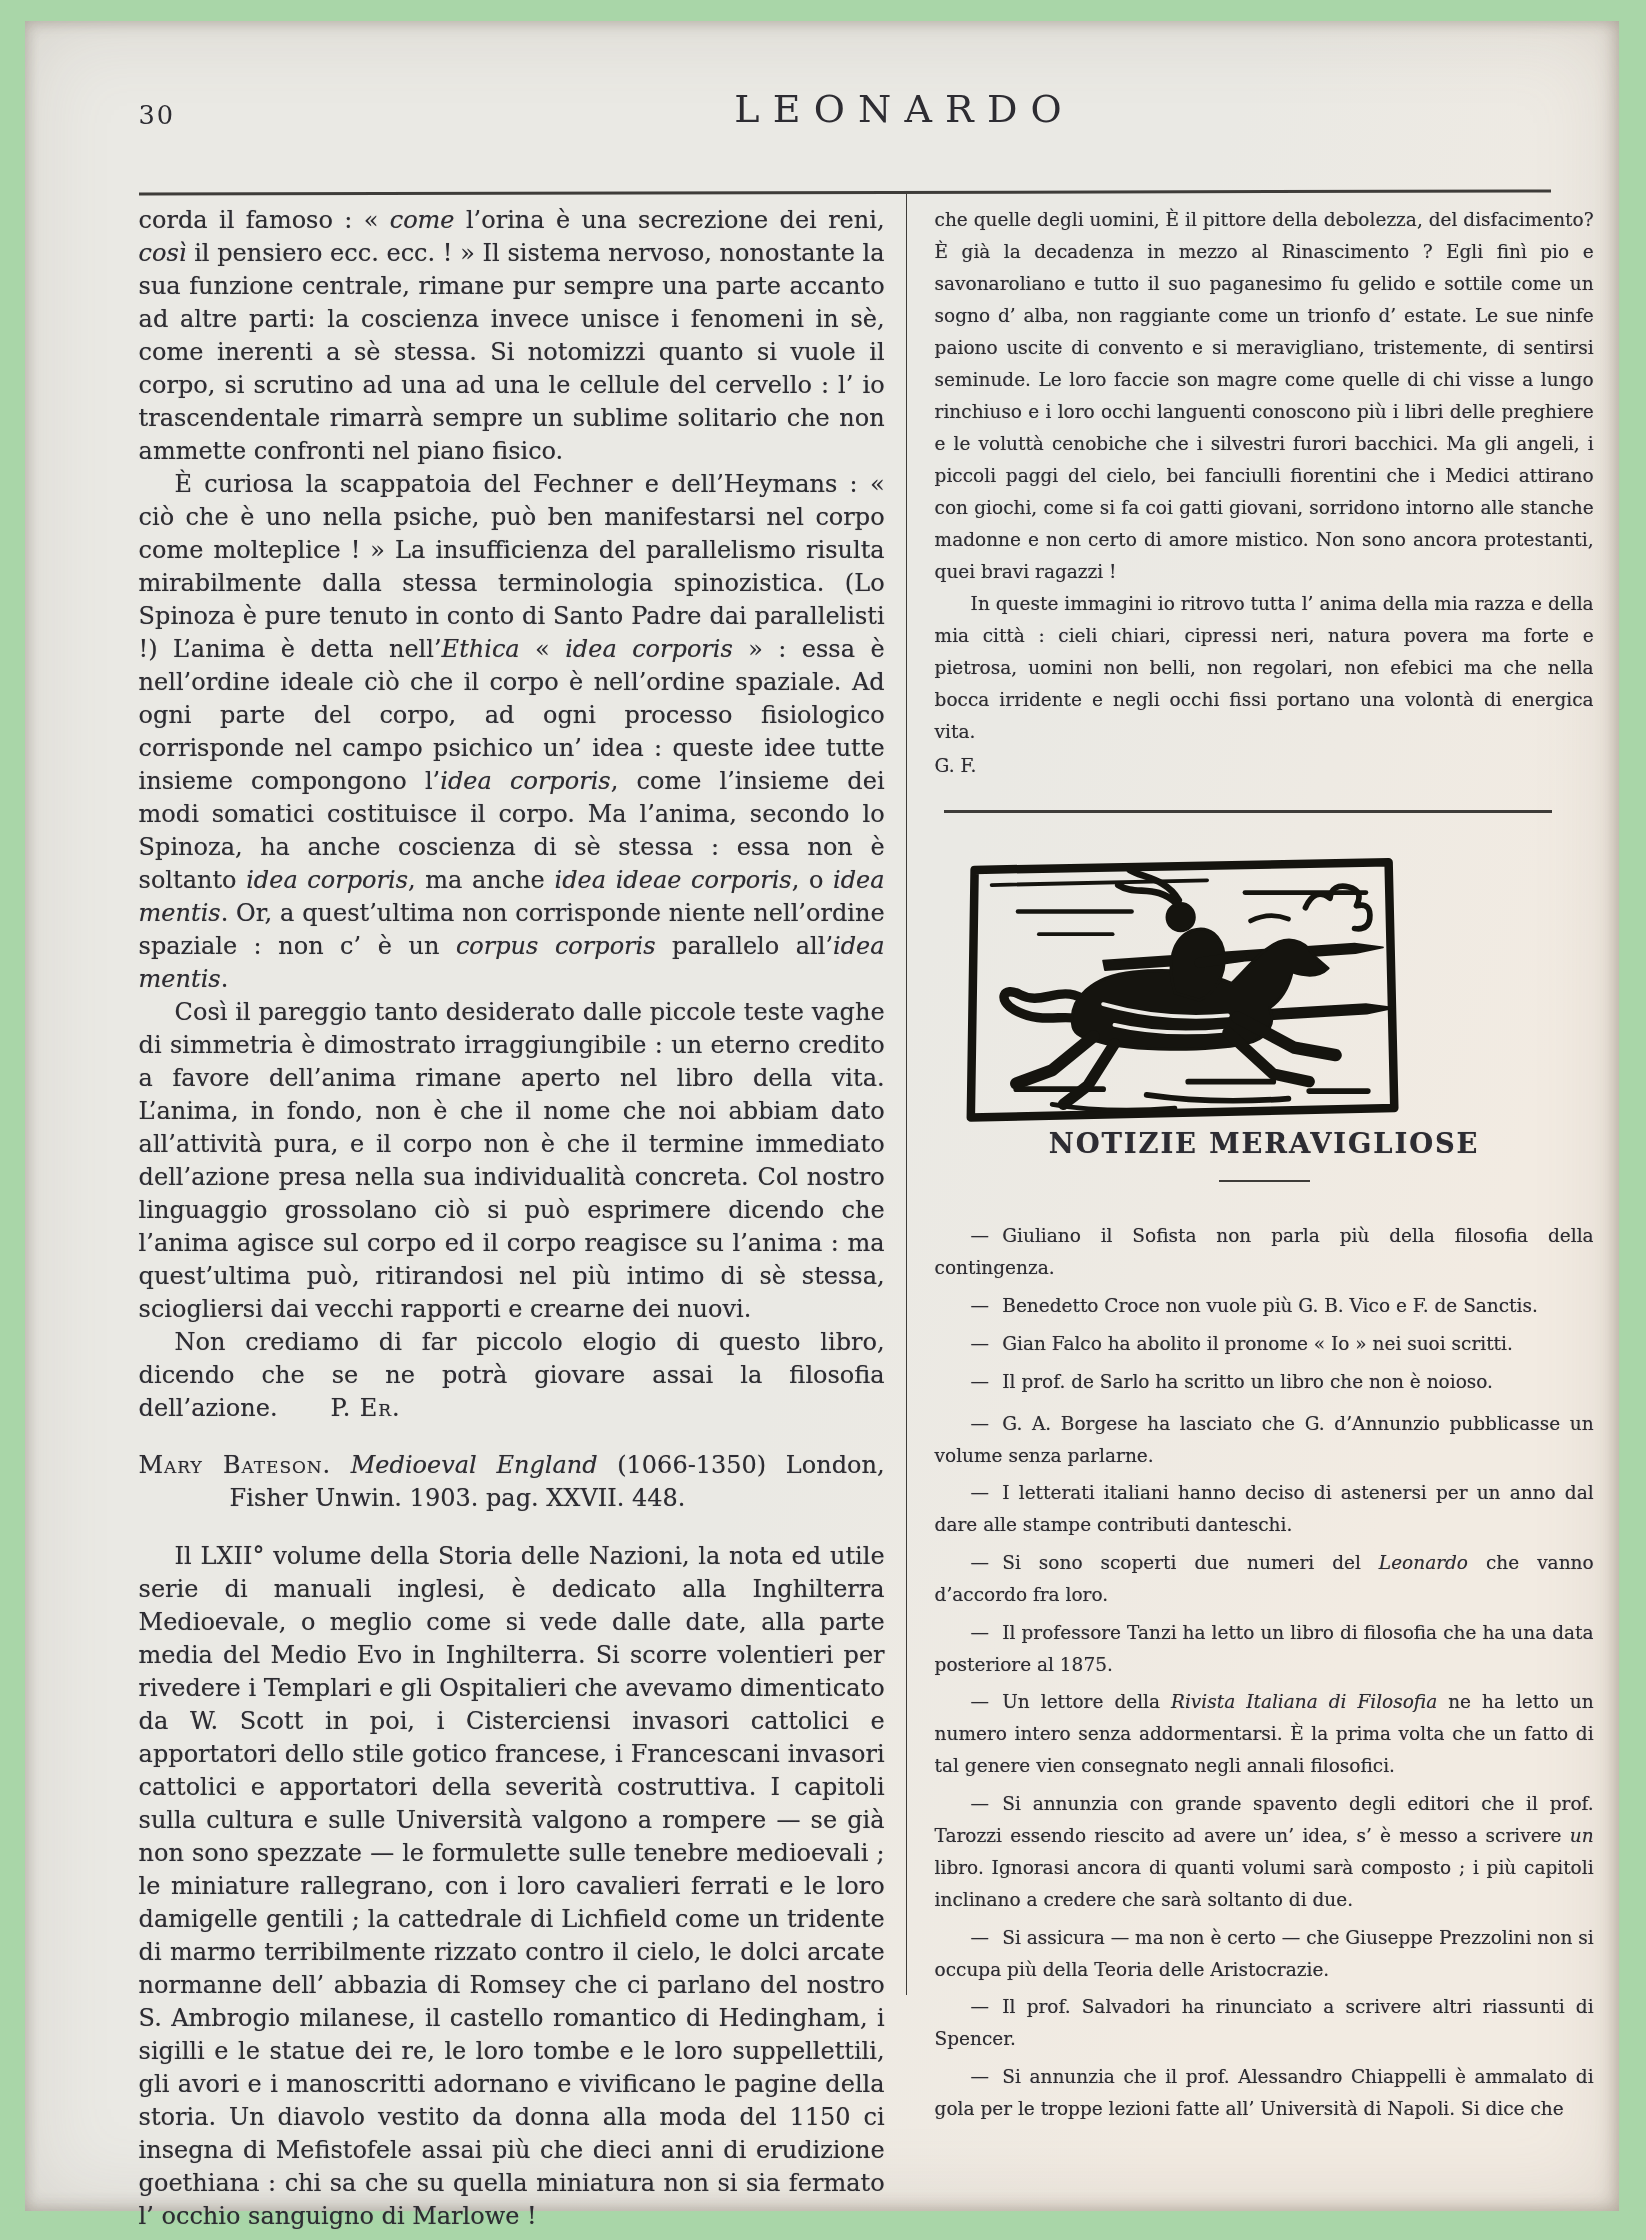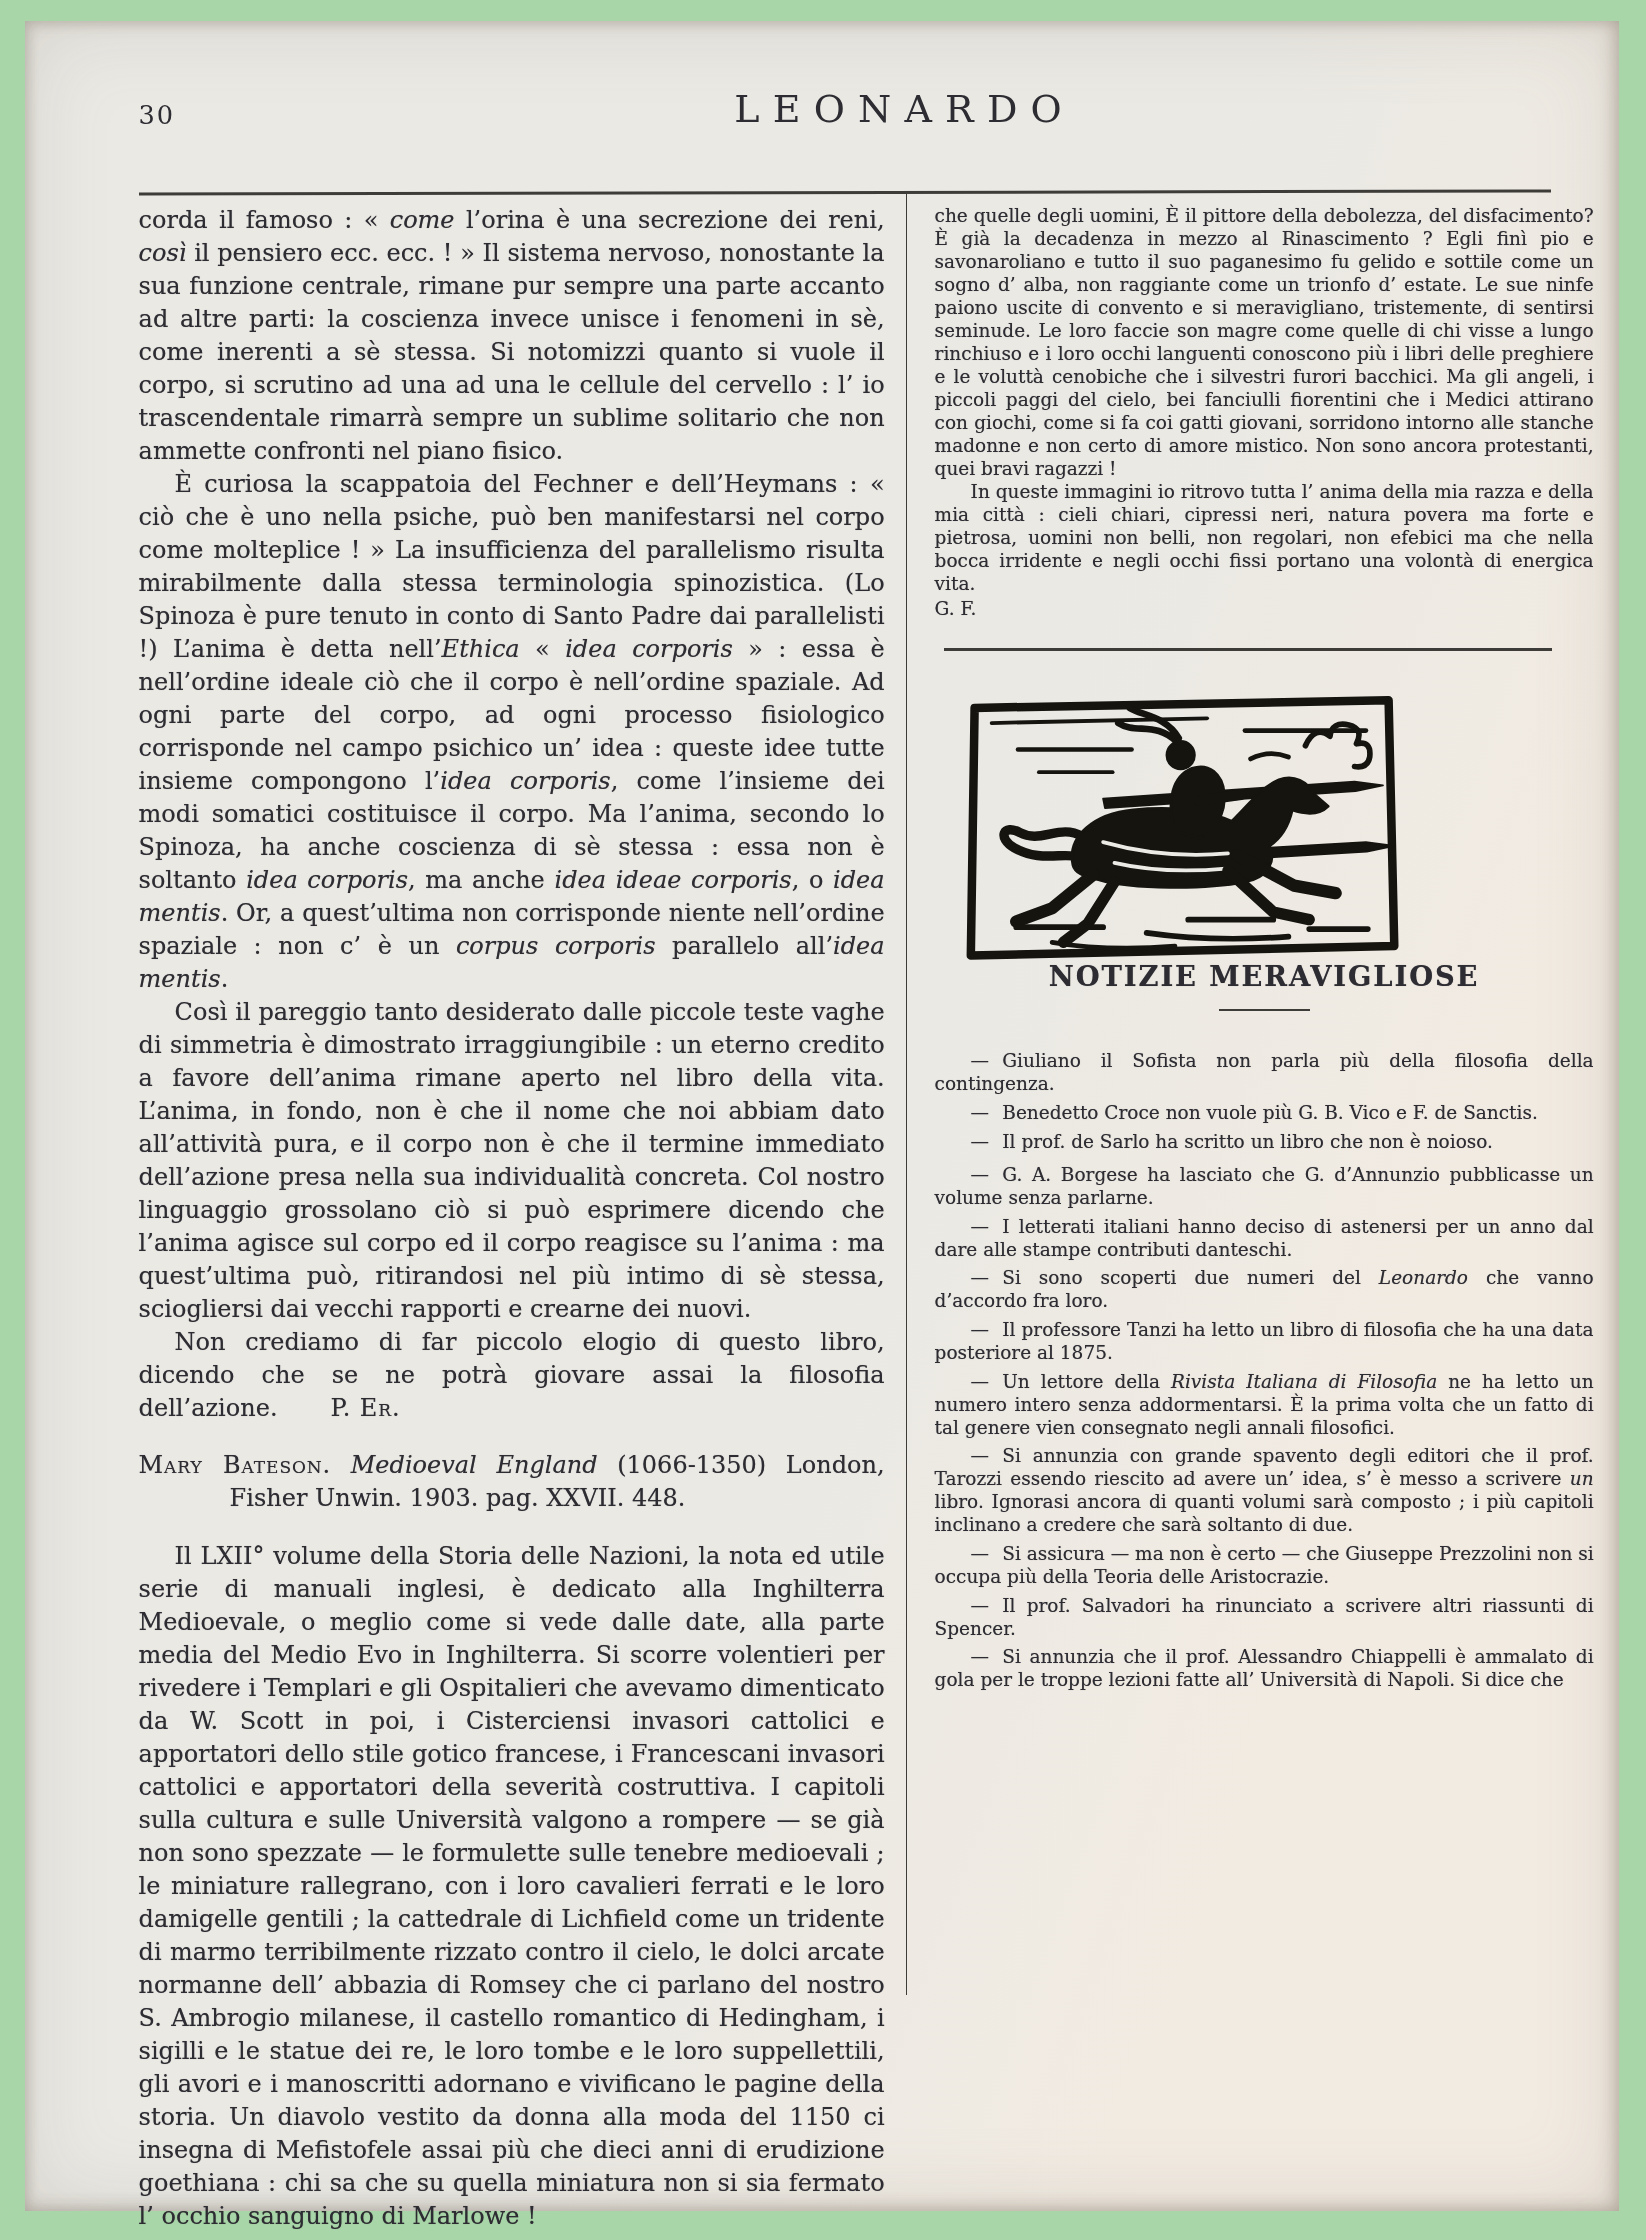"che quelle degli uomini, È" .col-right { line-height: 23px -> 32px }
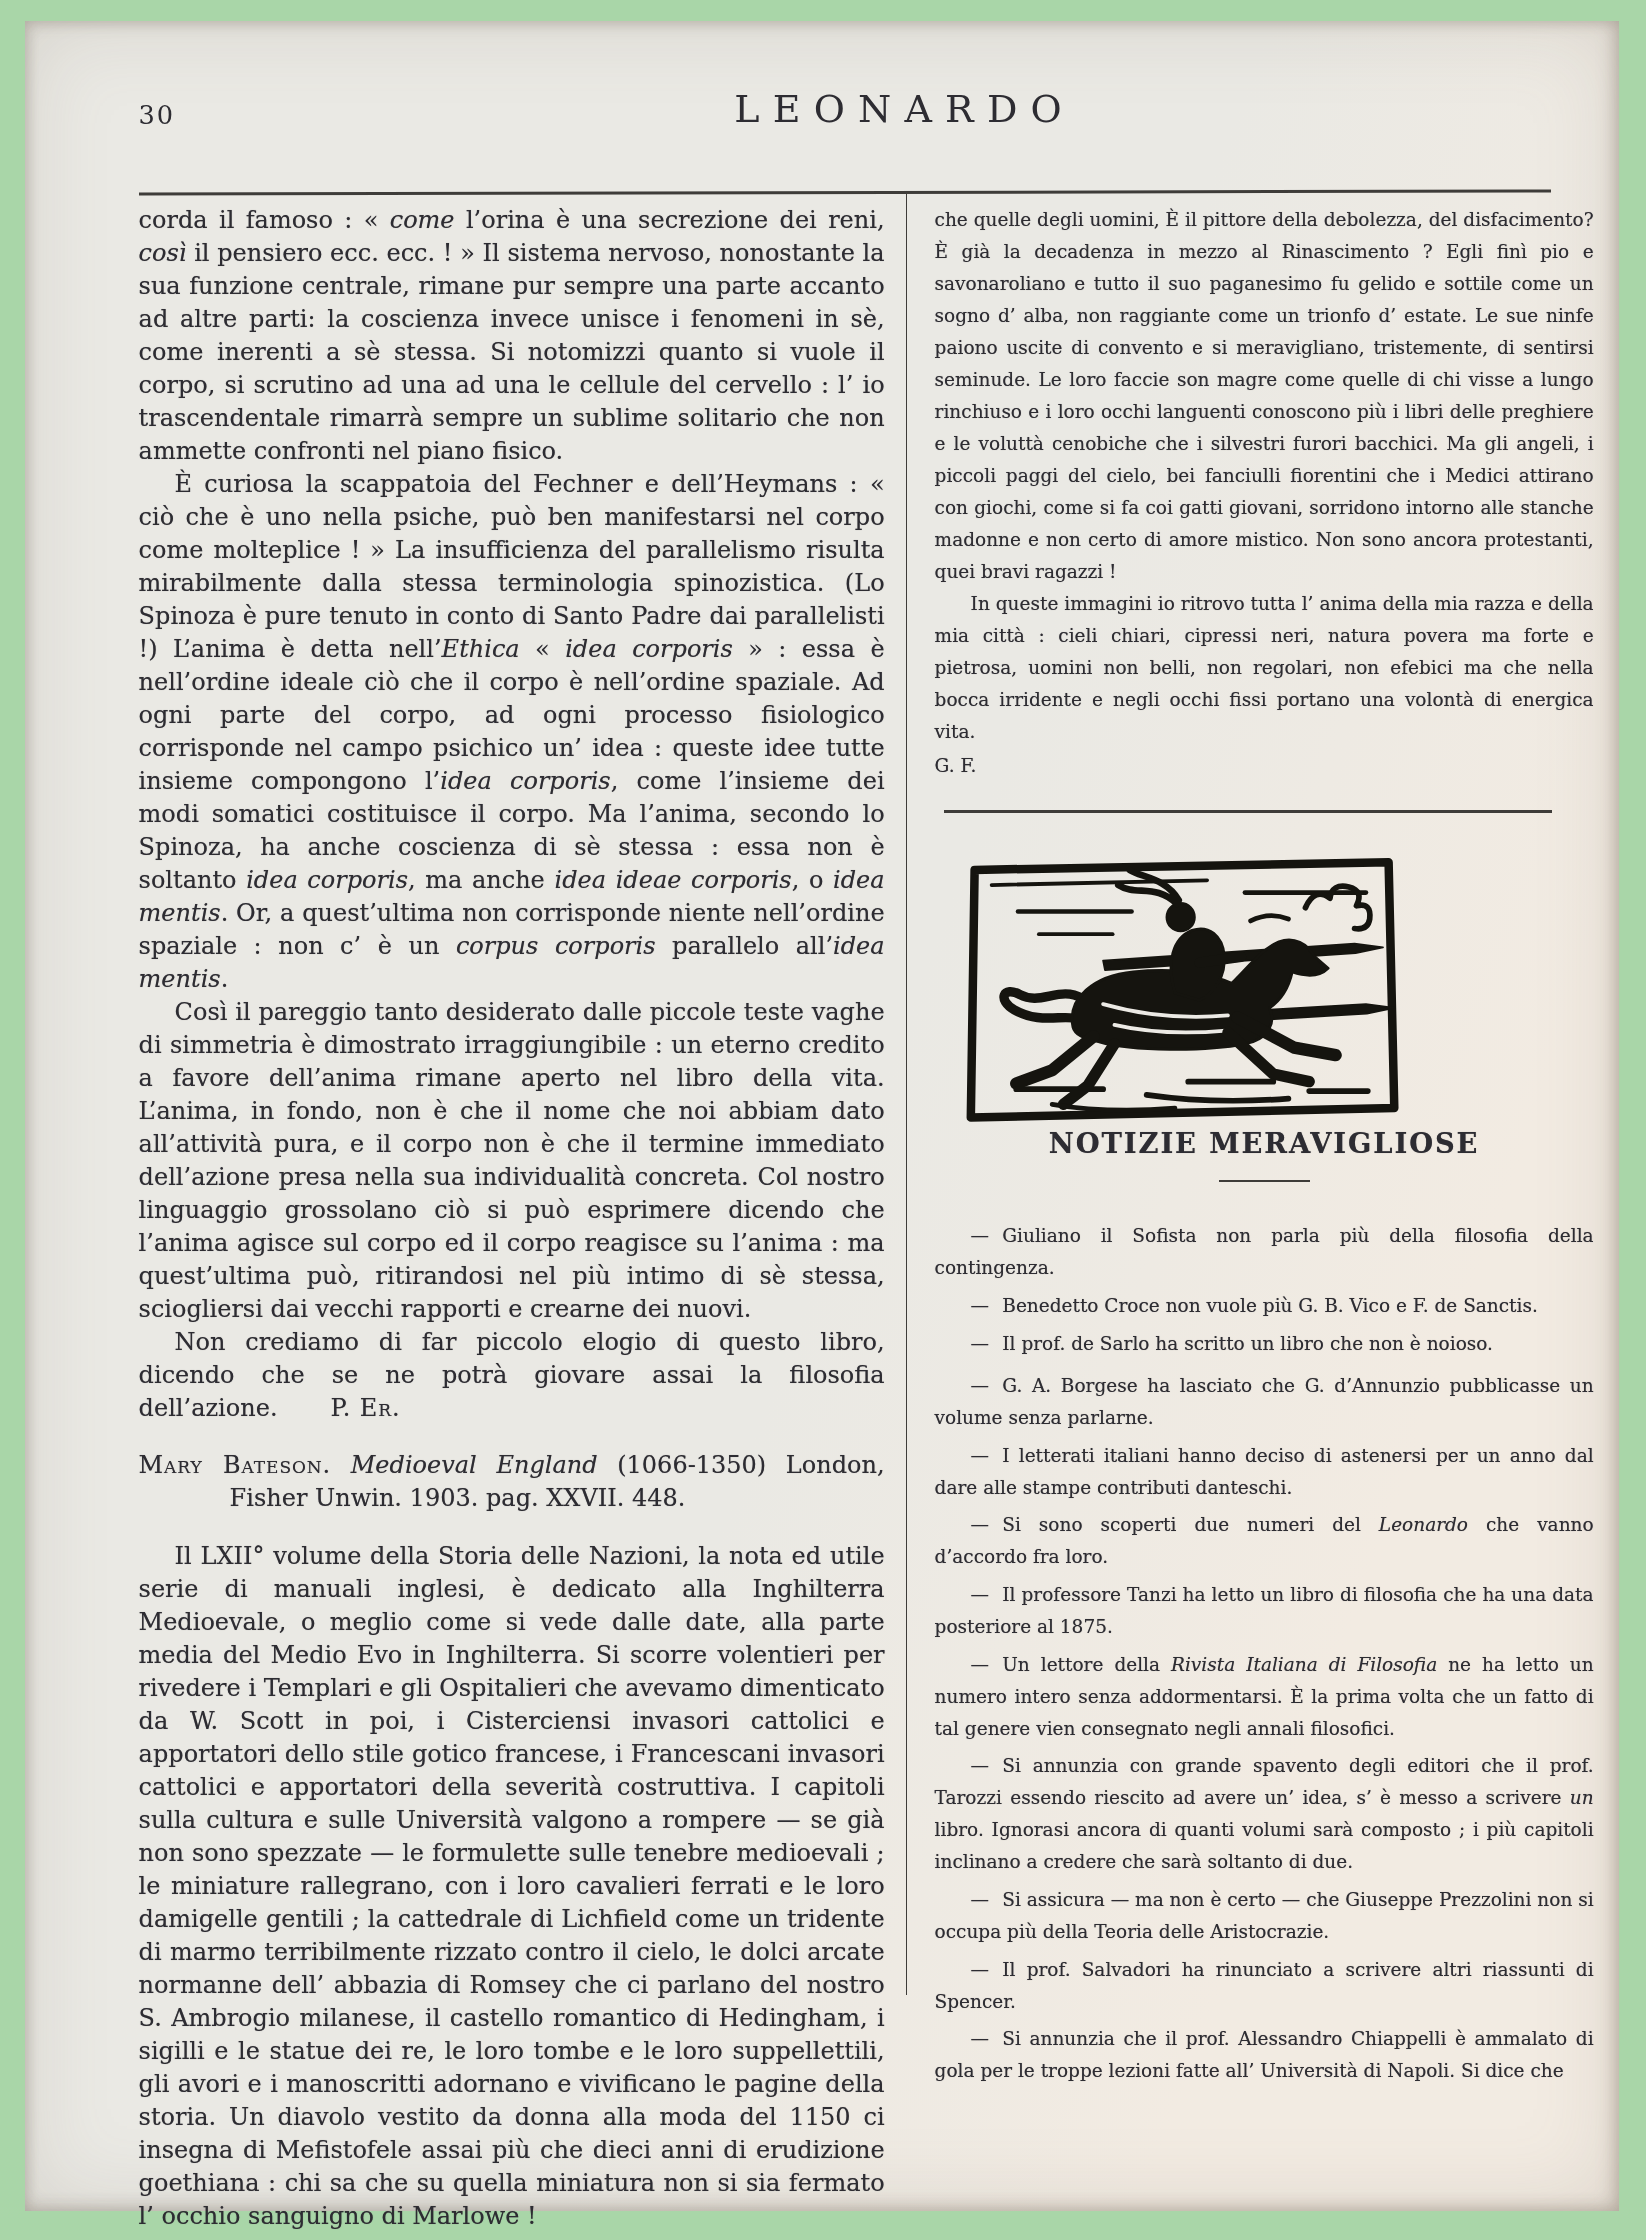"— Gian Falco ha abolito" p.news { html: none -> <p><span>—</span><span>Gian Falco ha abolito il pronome « Io » nei suoi scritti.</span></p> }
